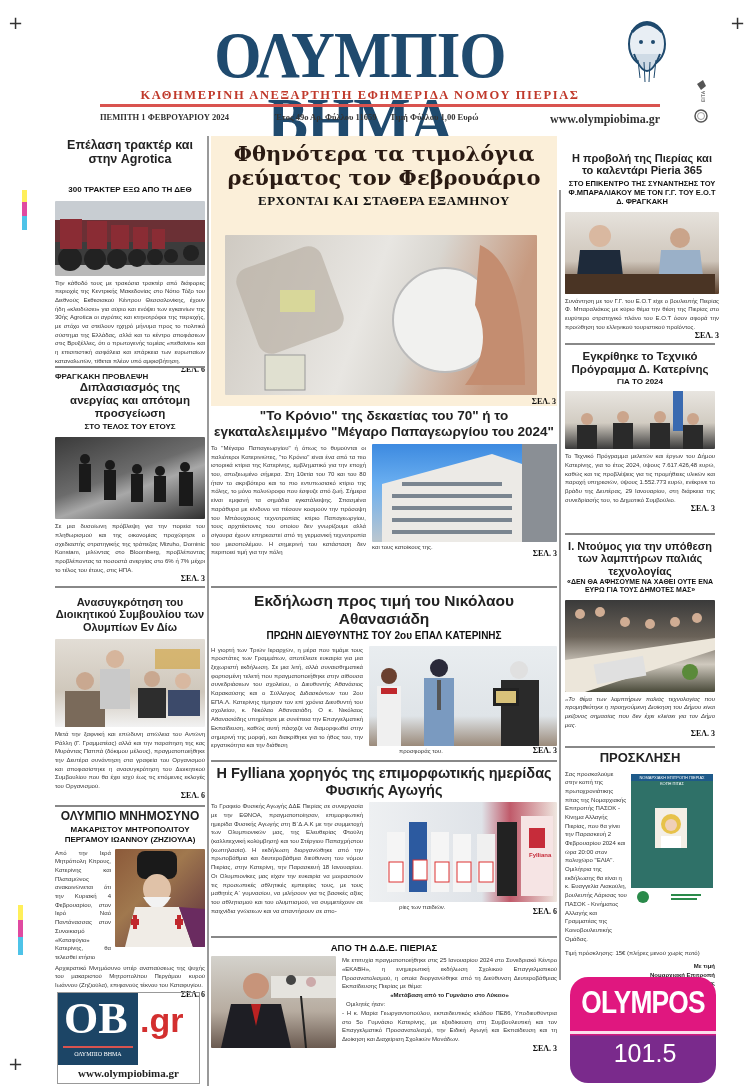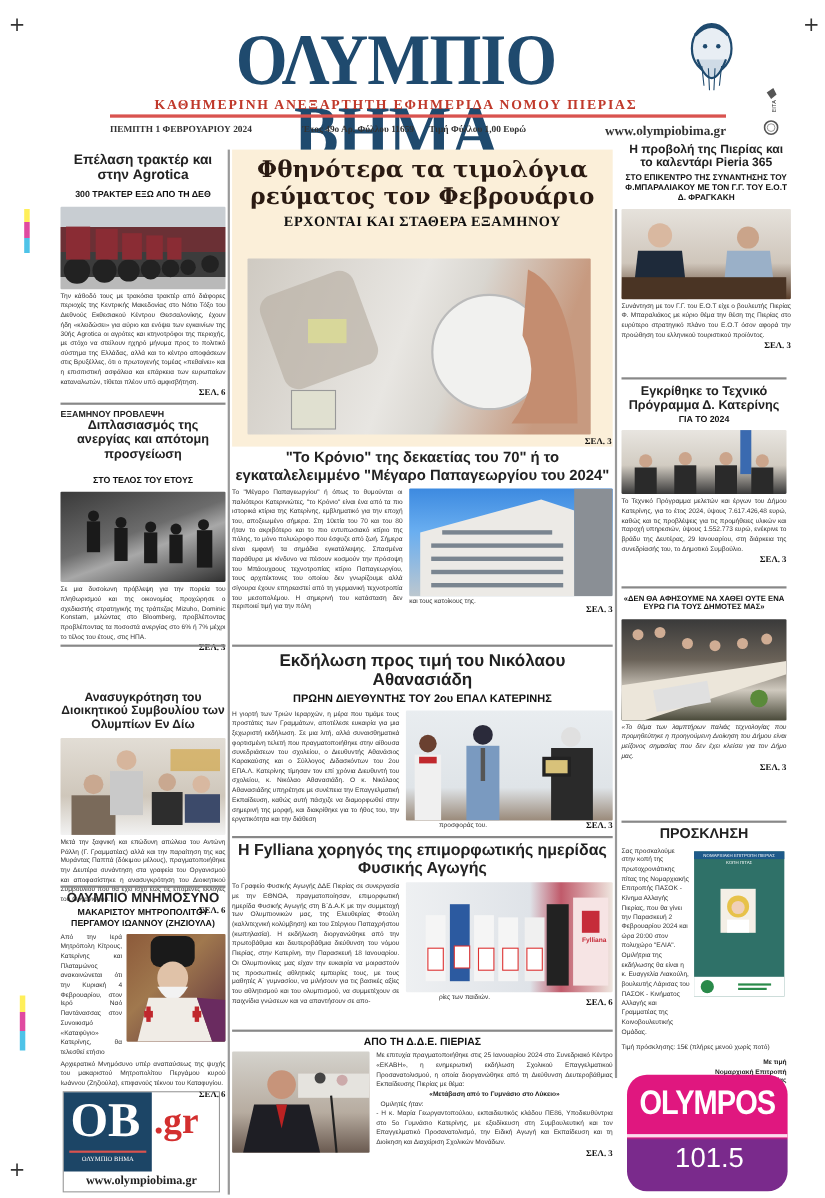"Η προβολή της Πιερίας και" div.col { top: 130px -> 152px }
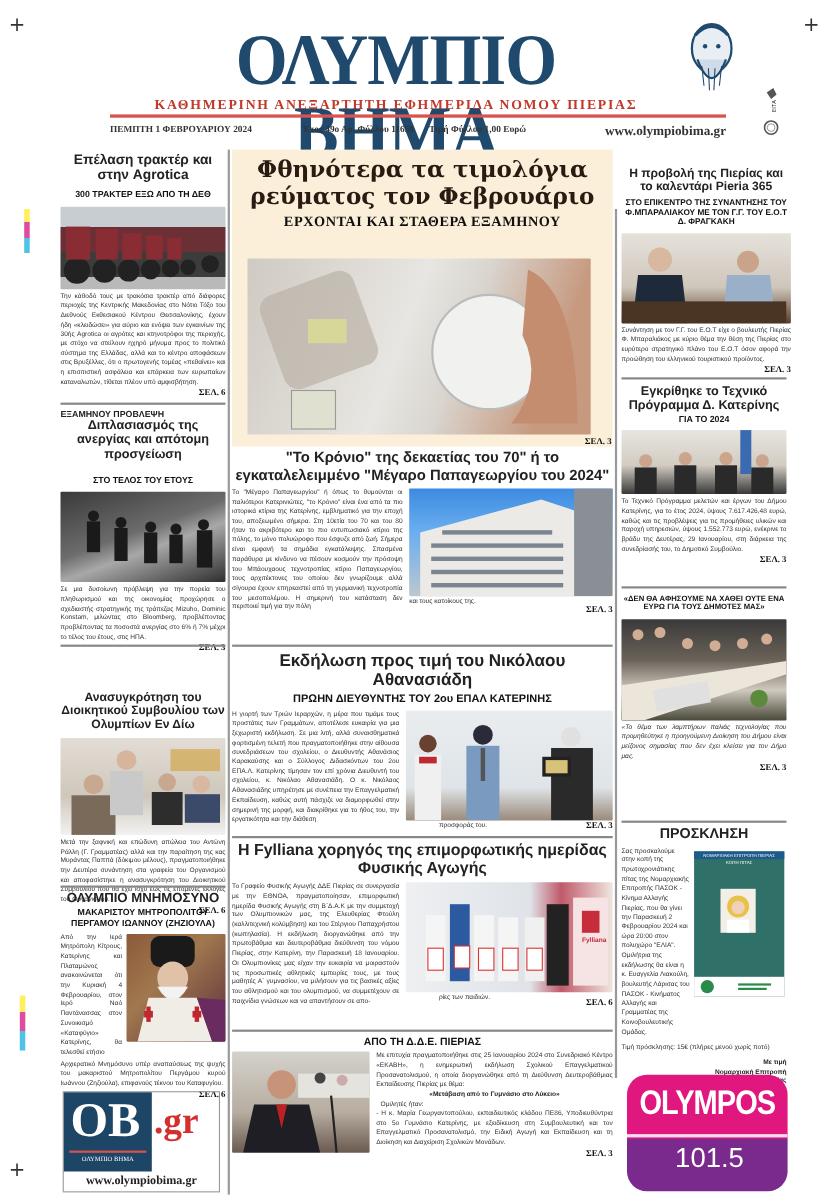"300 ΤΡΑΚΤΕΡ ΕΞΩ ΑΠΟ ΤΗ" div.sub { margin-top: 6px -> 19px }
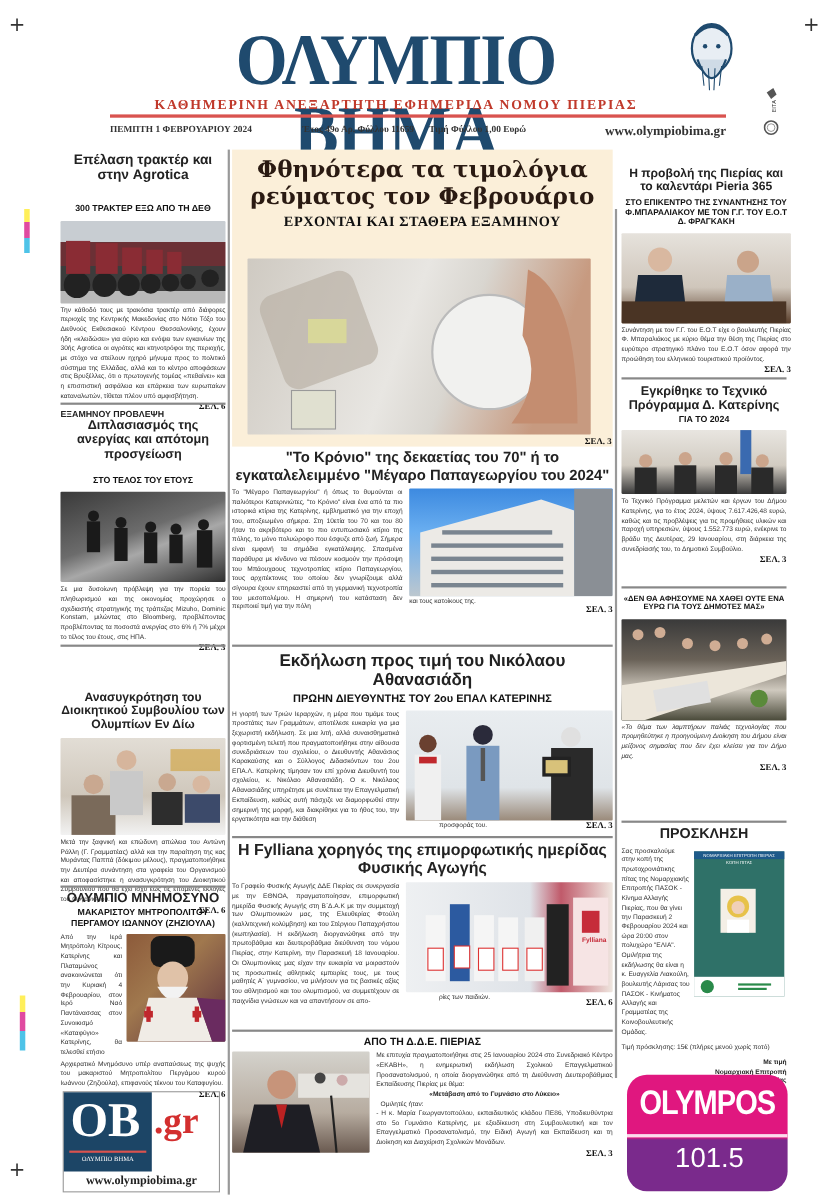"ΕΞΑΜΗΝΟΥ ΠΡΟΒΛΕΨΗ" div { text: ΕΞΑΜΗΝΟΥ -> ΦΡΑΓΚΑΚΗ }
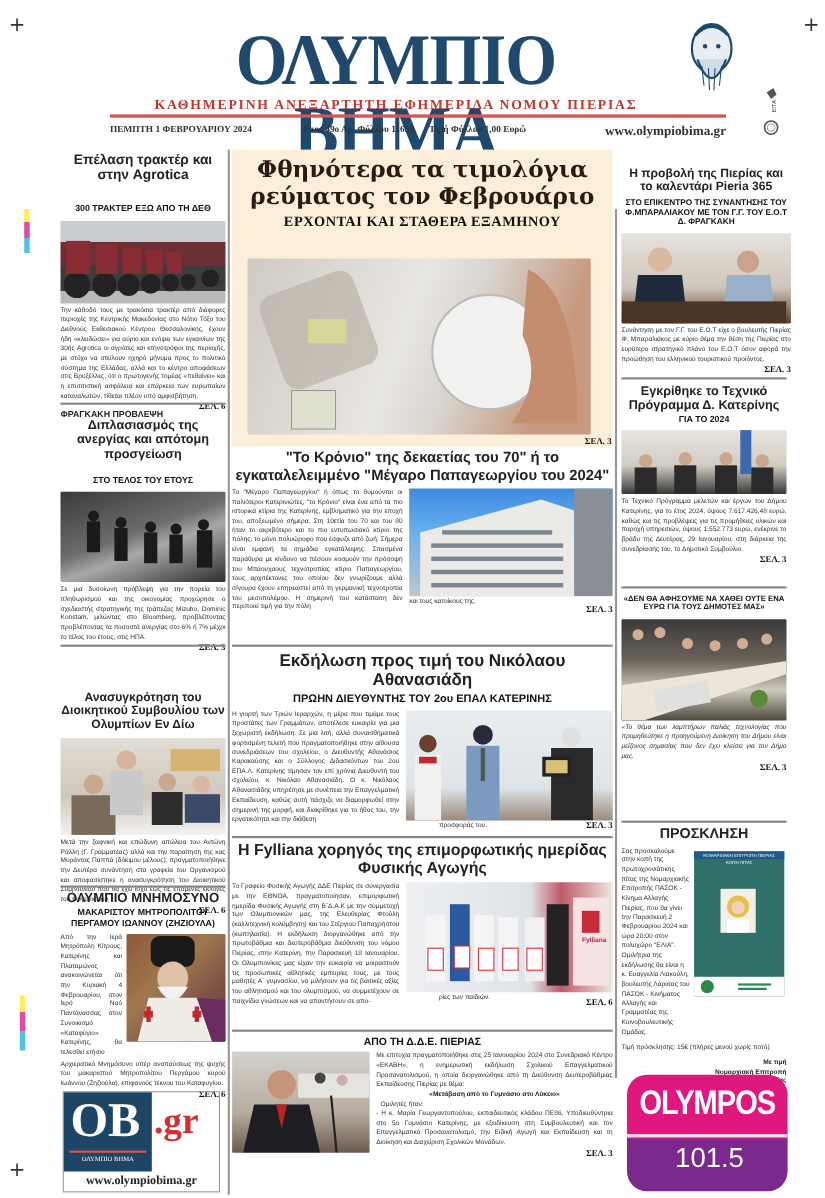"ΣΤΟ ΤΕΛΟΣ ΤΟΥ ΕΤΟΥΣ" div.sub { margin-top: 12px -> 2px }
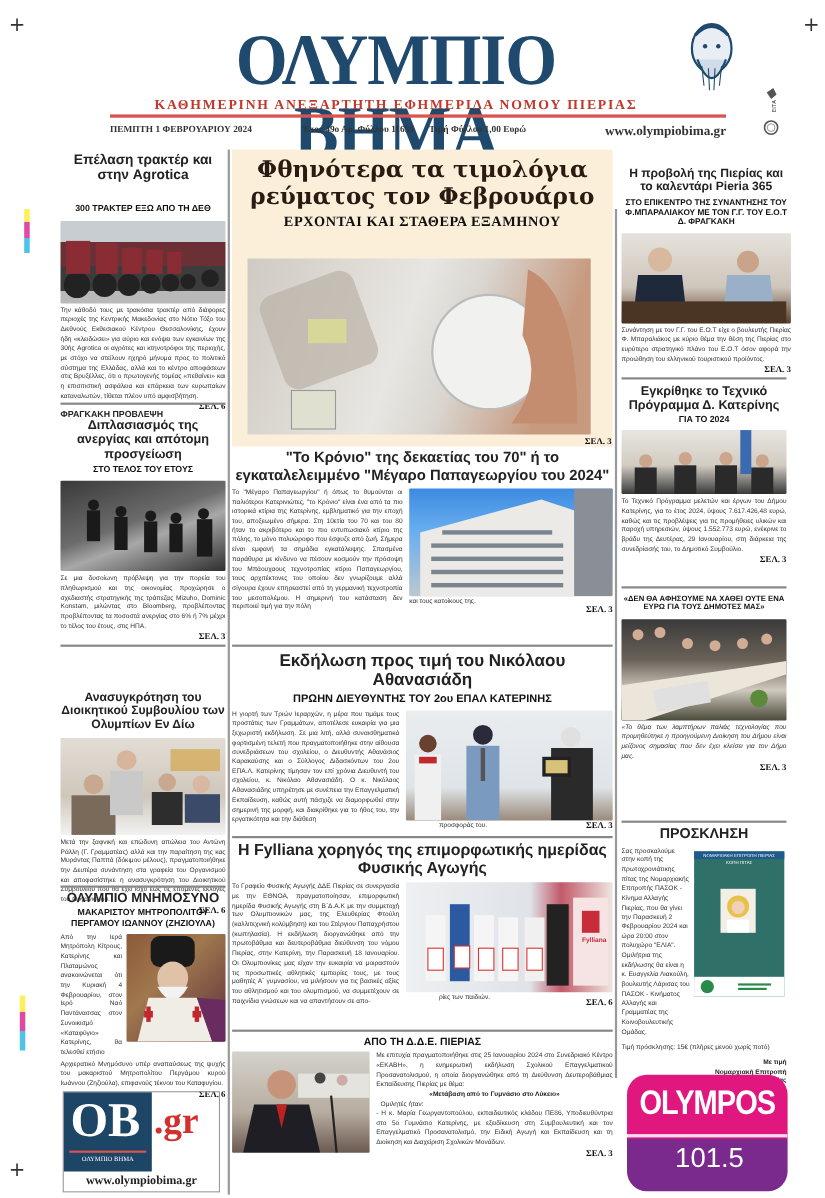"Ι. Ντούμος για την υπόθεση" div.hd { html: none -> <div>Ι. Ντούμος για την υπόθεση των λαμπτήρων παλιάς τεχνολογίας</div> }
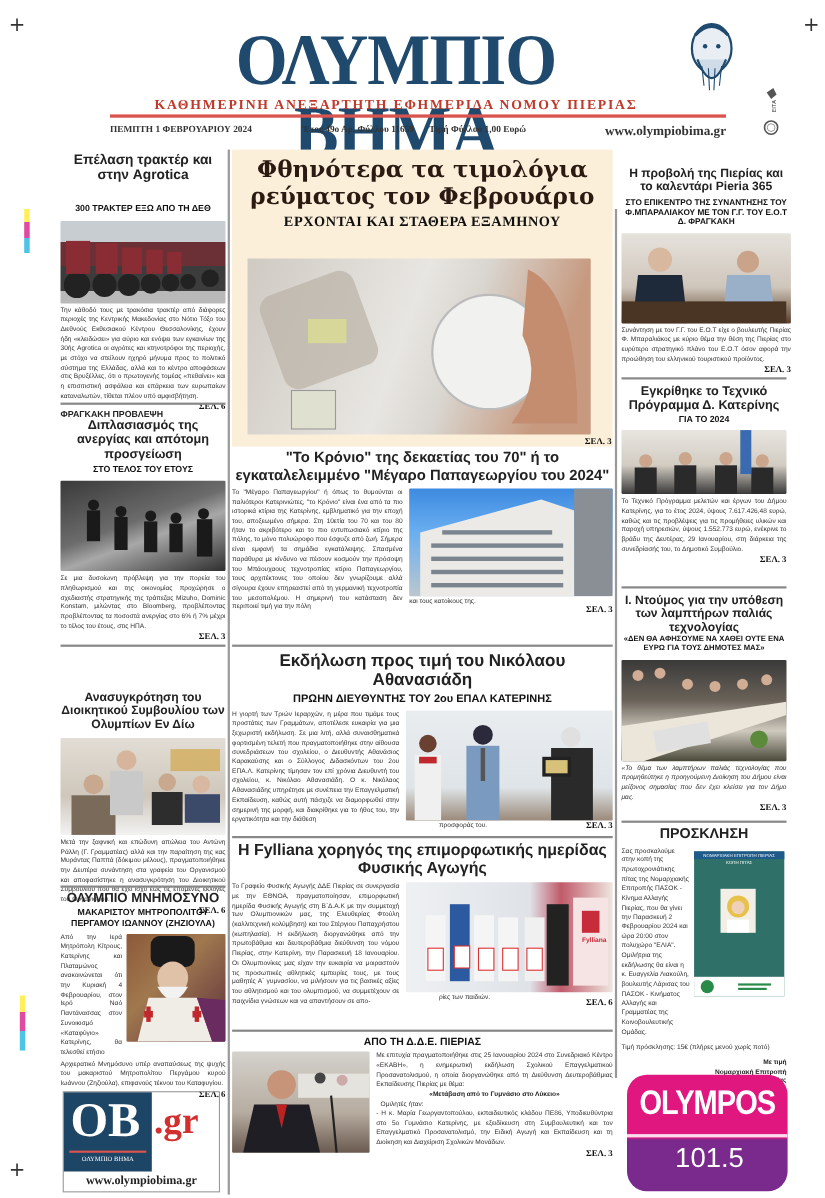"Ανασυγκρότηση του Διοικητικού Συμβουλίου" div.col { top: 628px -> 596px }
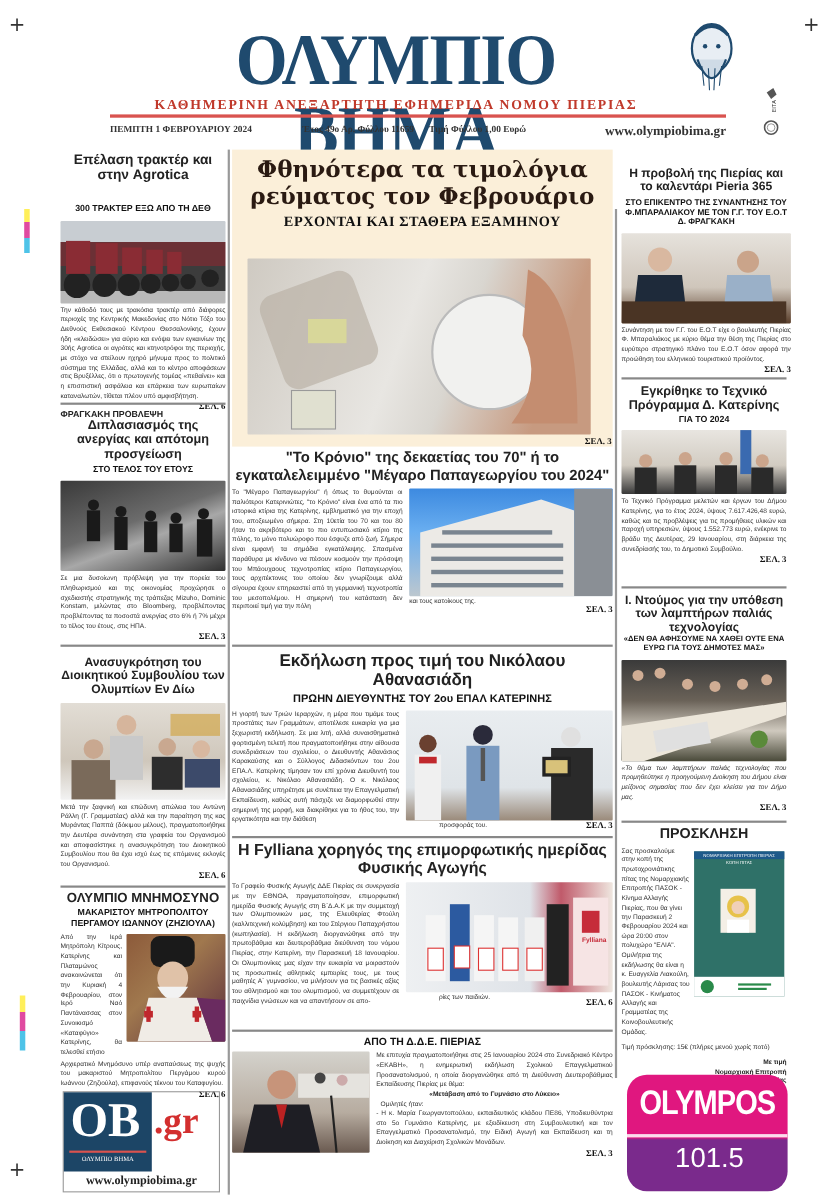".gr" div { font-family: Liberation Serif, serif -> Liberation Sans, sans-serif }
